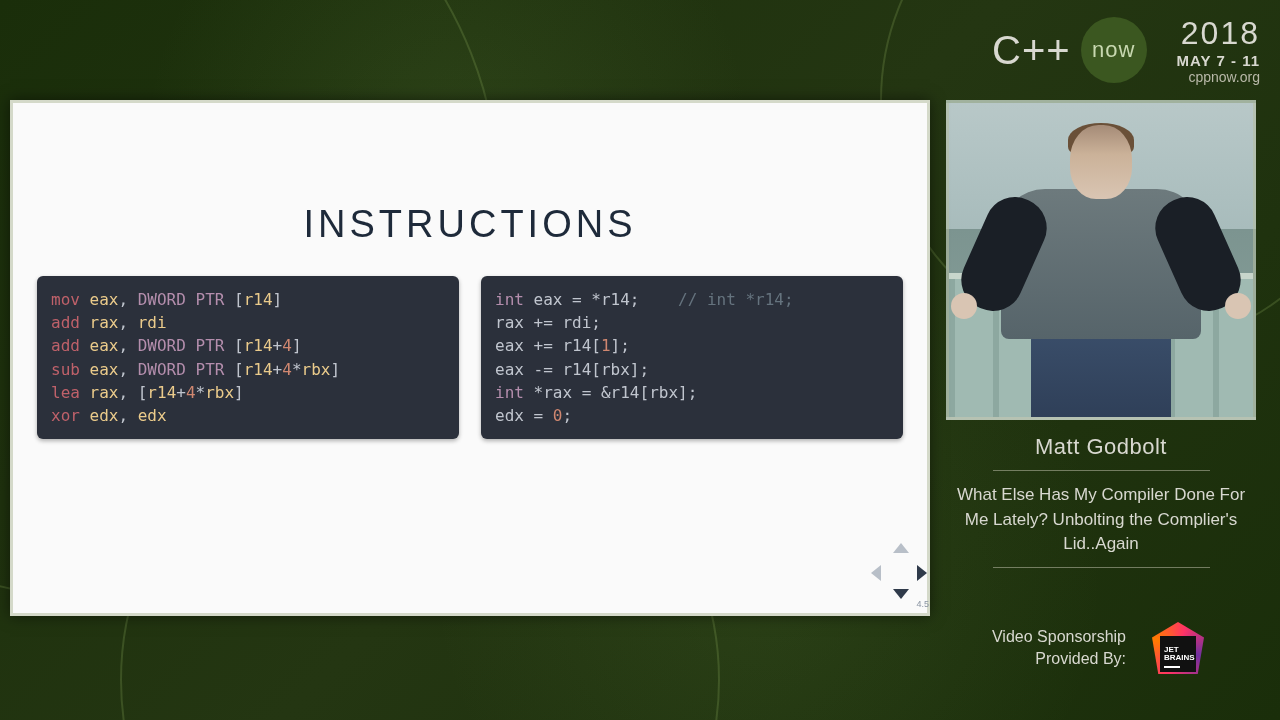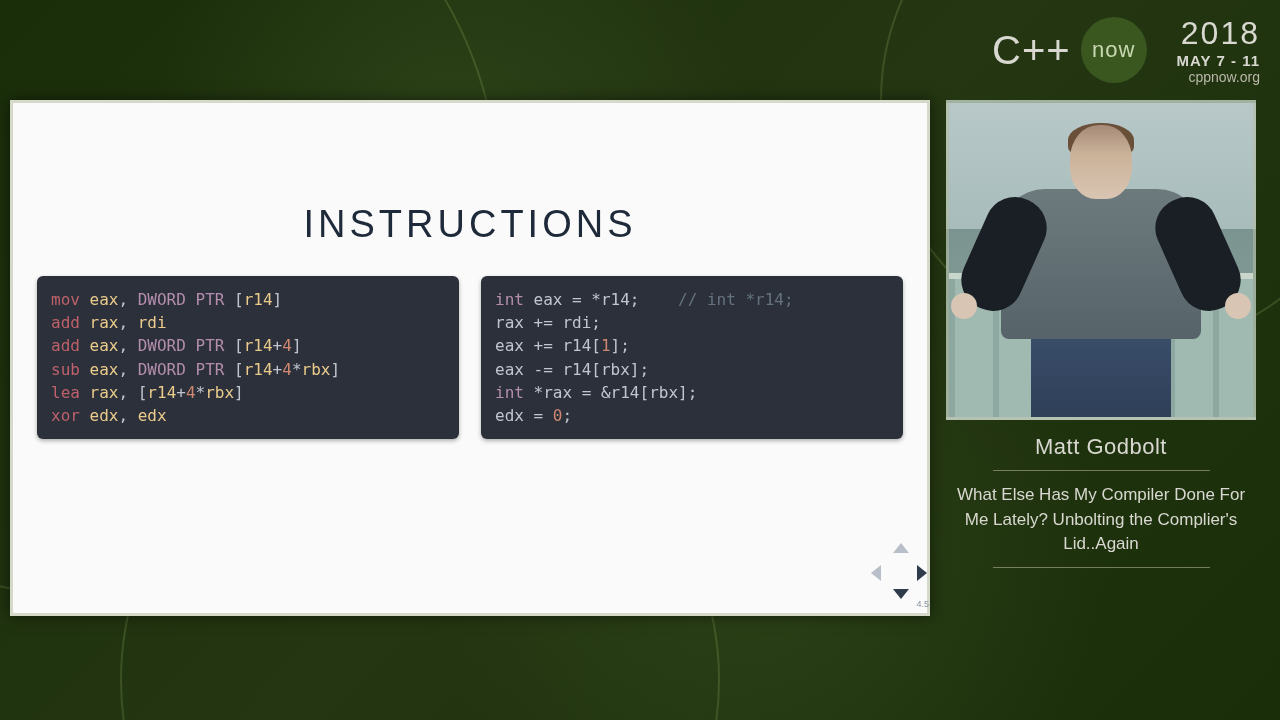"Video Sponsorship" div.sponsor-block { html: none -> <div> <div> <div>Video Sponsorship</div> <div>Provided By:</div> </div> <div> <div></div> <div> <span>JET</span> <span>BRAINS</span> <div></div> </div> </div> </div> }
